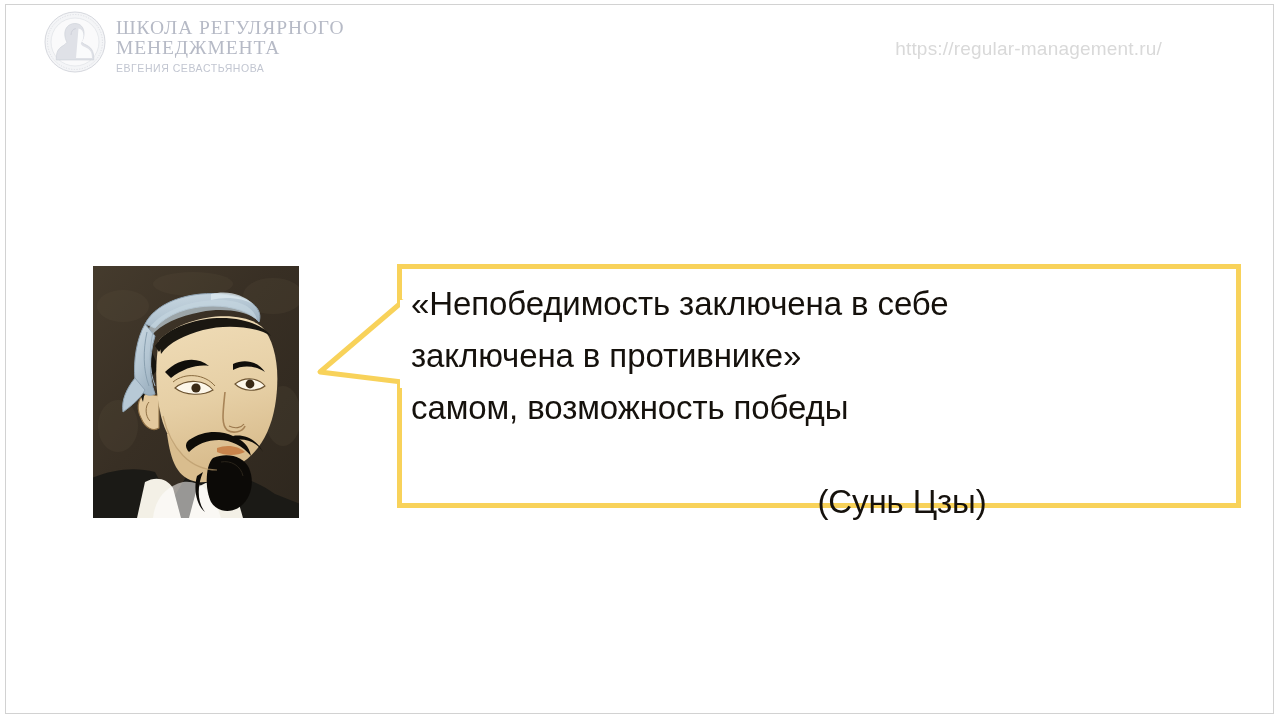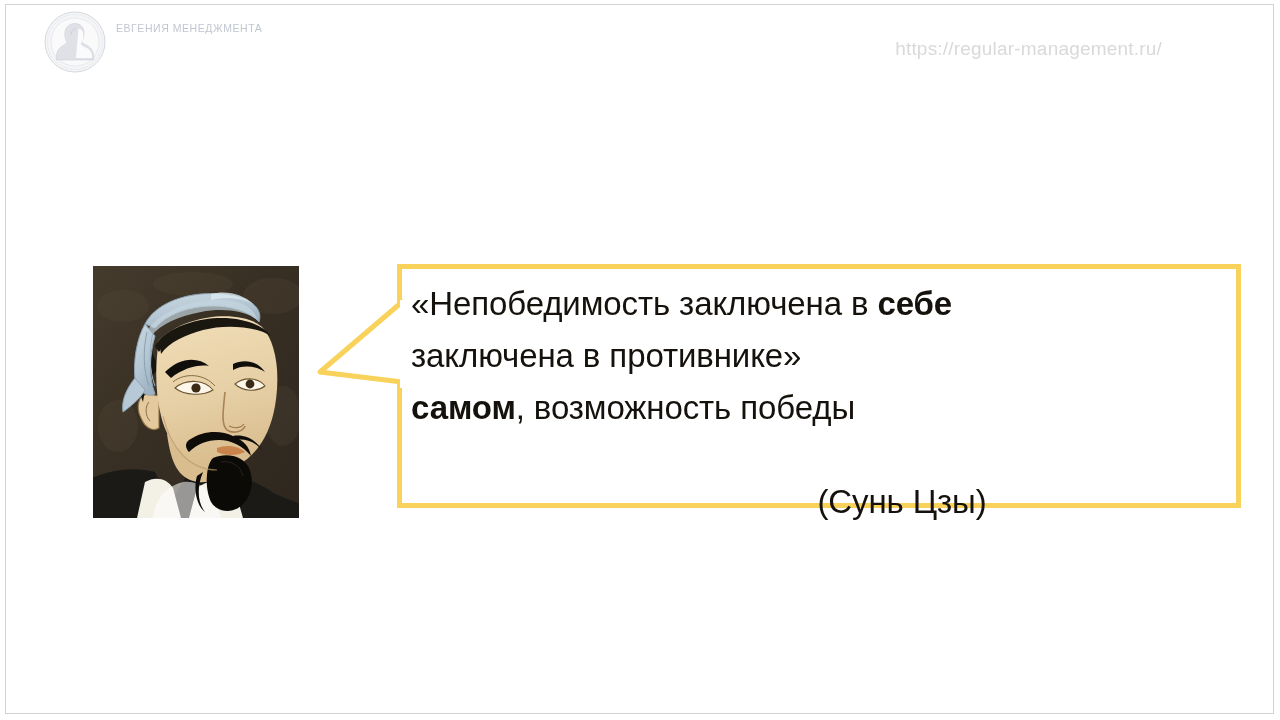"ШКОЛА РЕГУЛЯРНОГО" div.brand-title { html: none -> <div>ШКОЛА РЕГУЛЯРНОГО МЕНЕДЖМЕНТА</div> }
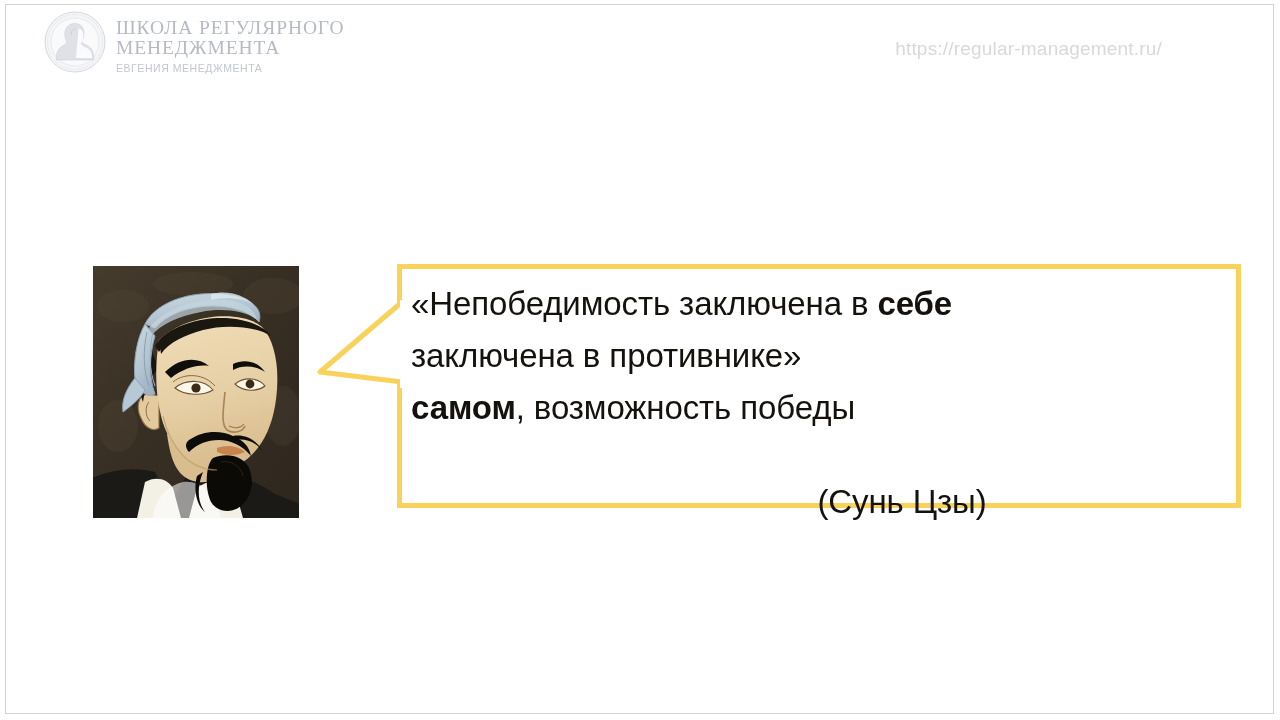"ЕВГЕНИЯ МЕНЕДЖМЕНТА" div.brand-sub { text: МЕНЕДЖМЕНТА -> СЕВАСТЬЯНОВА }
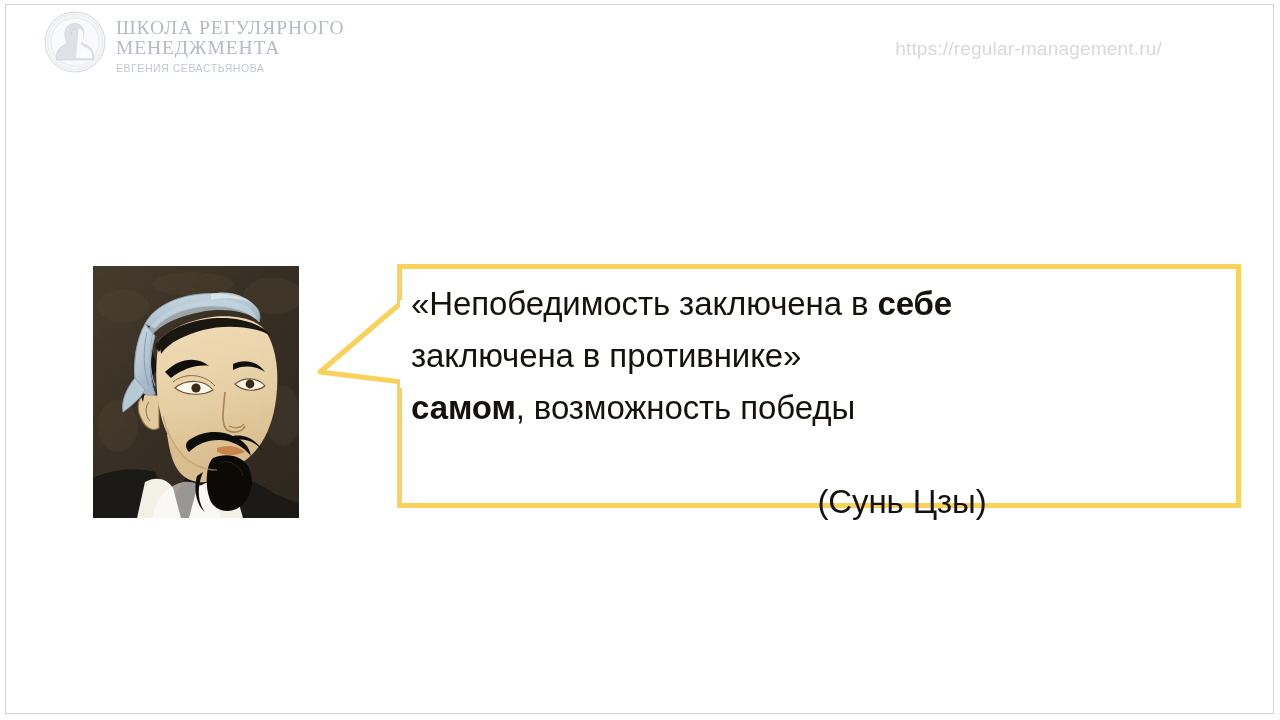"себе" .quote-line b { font-weight: 700 -> 400 }
